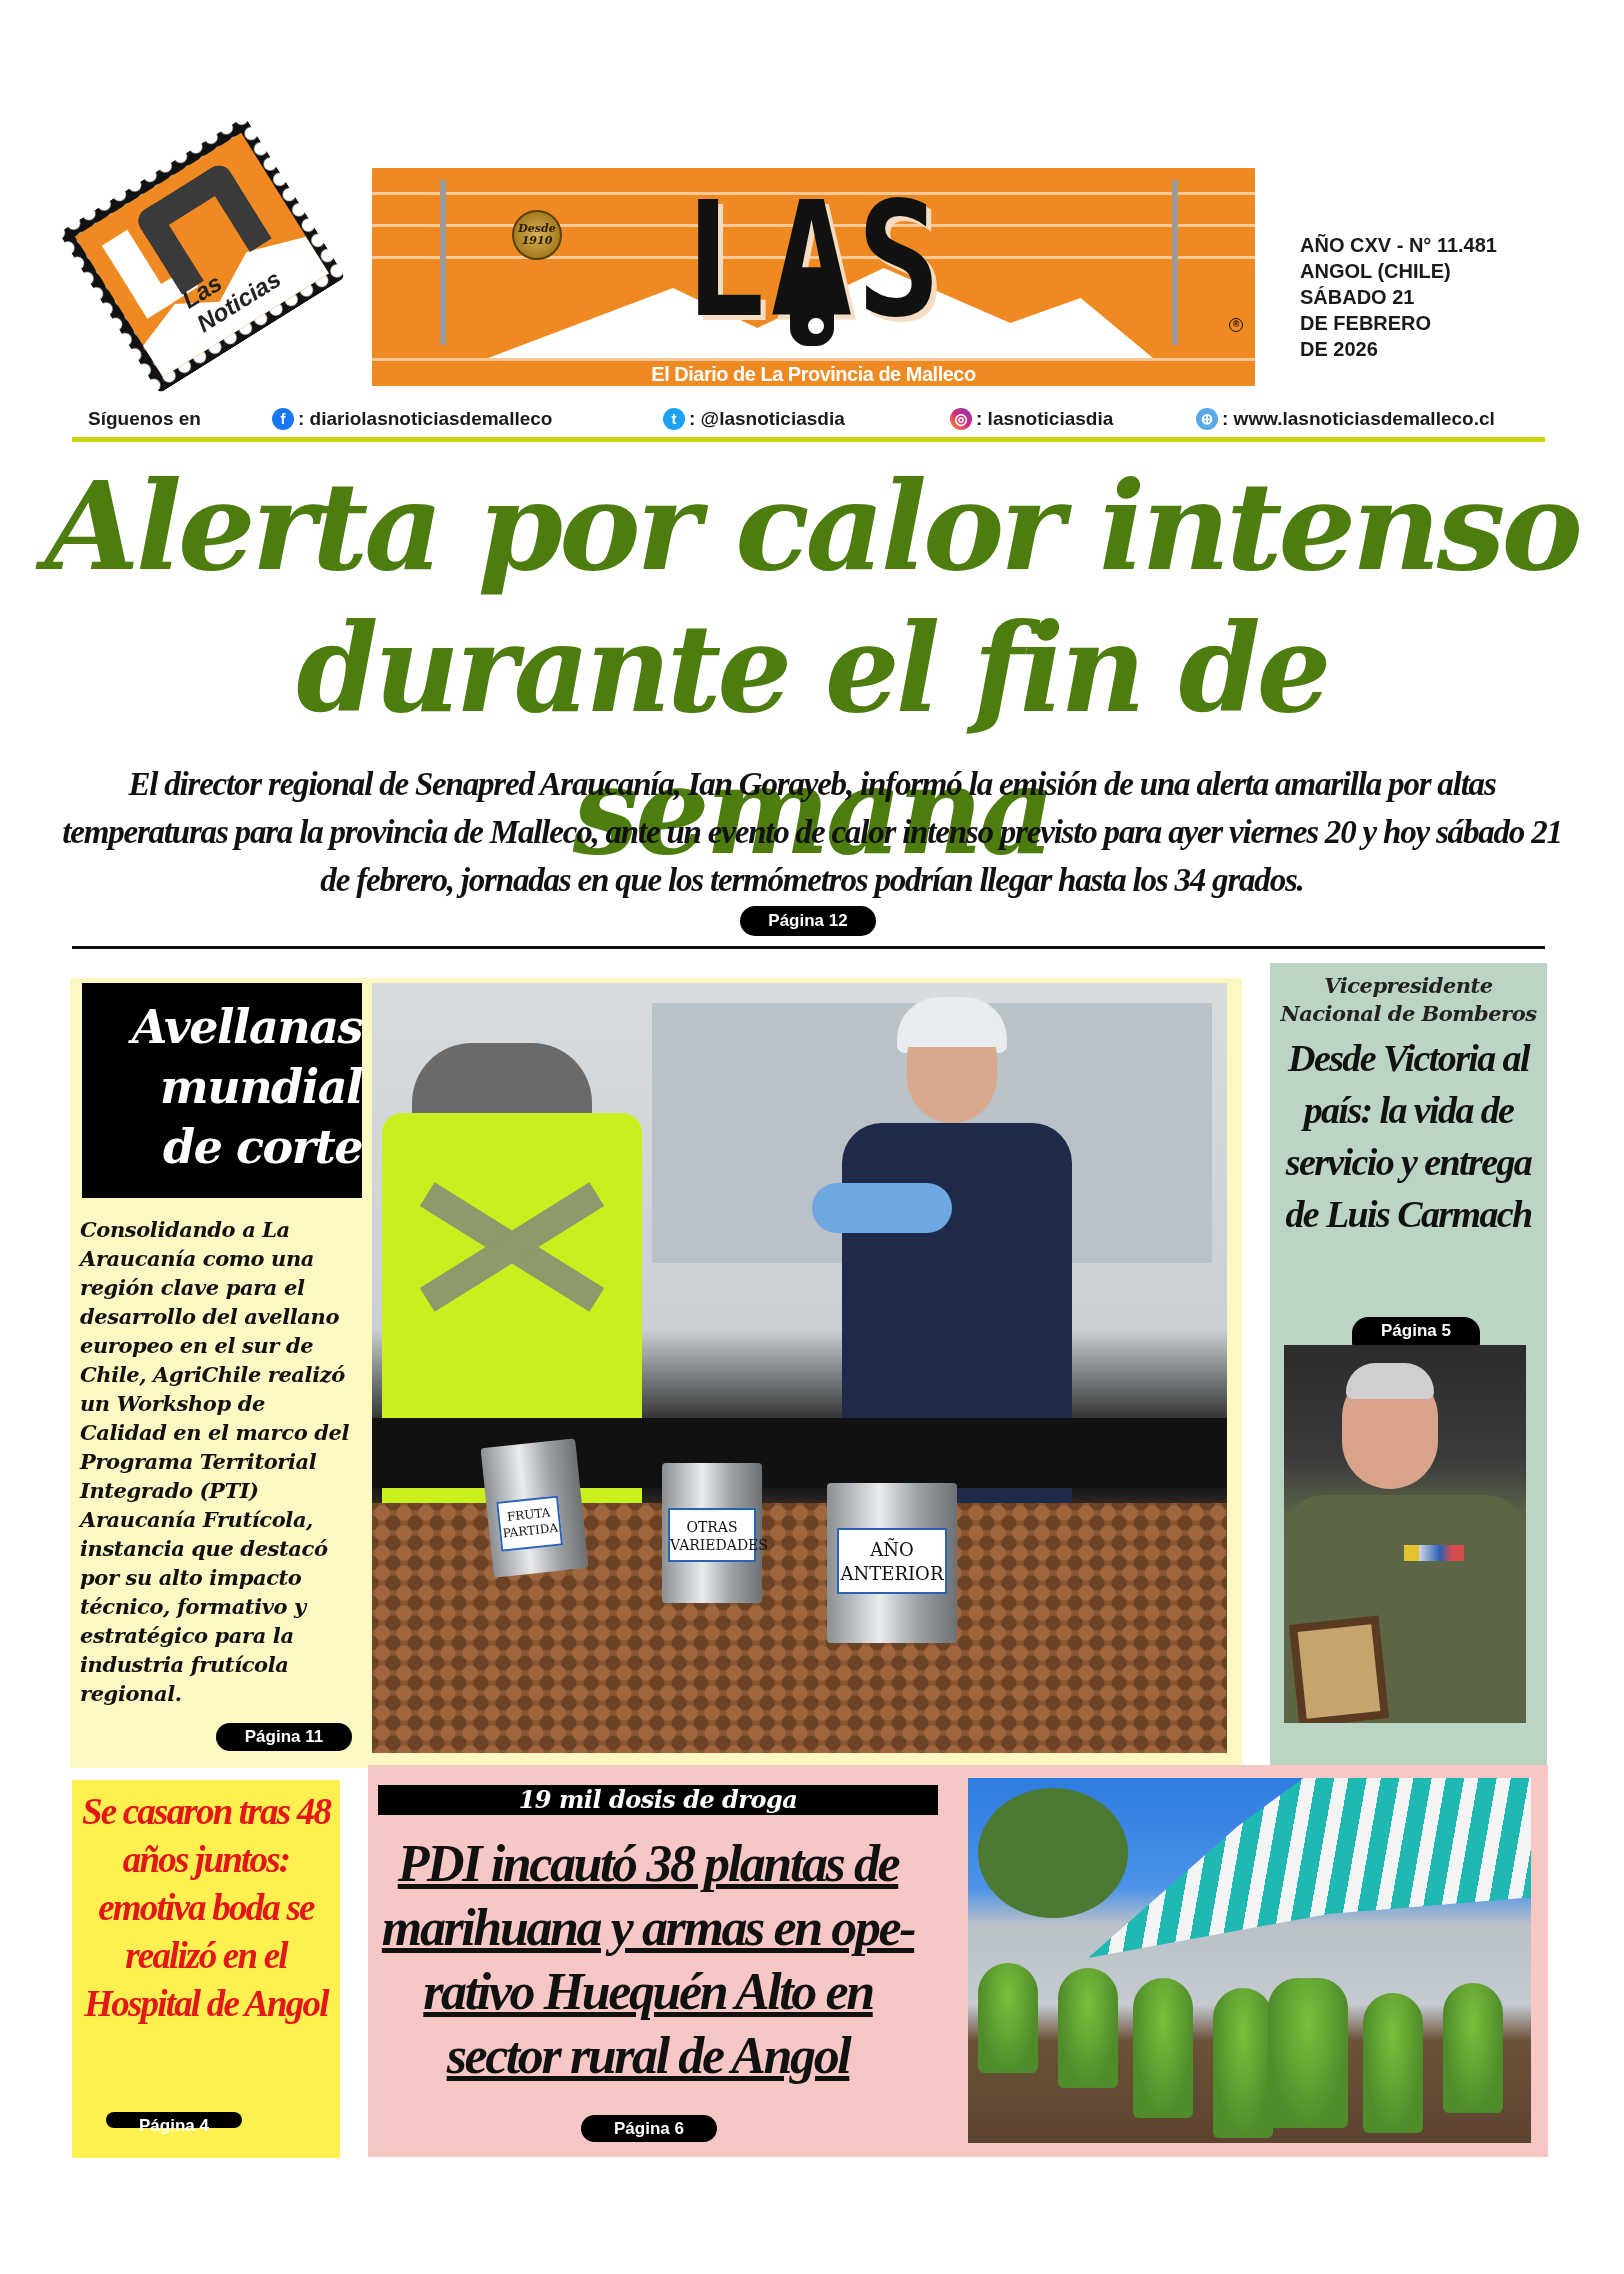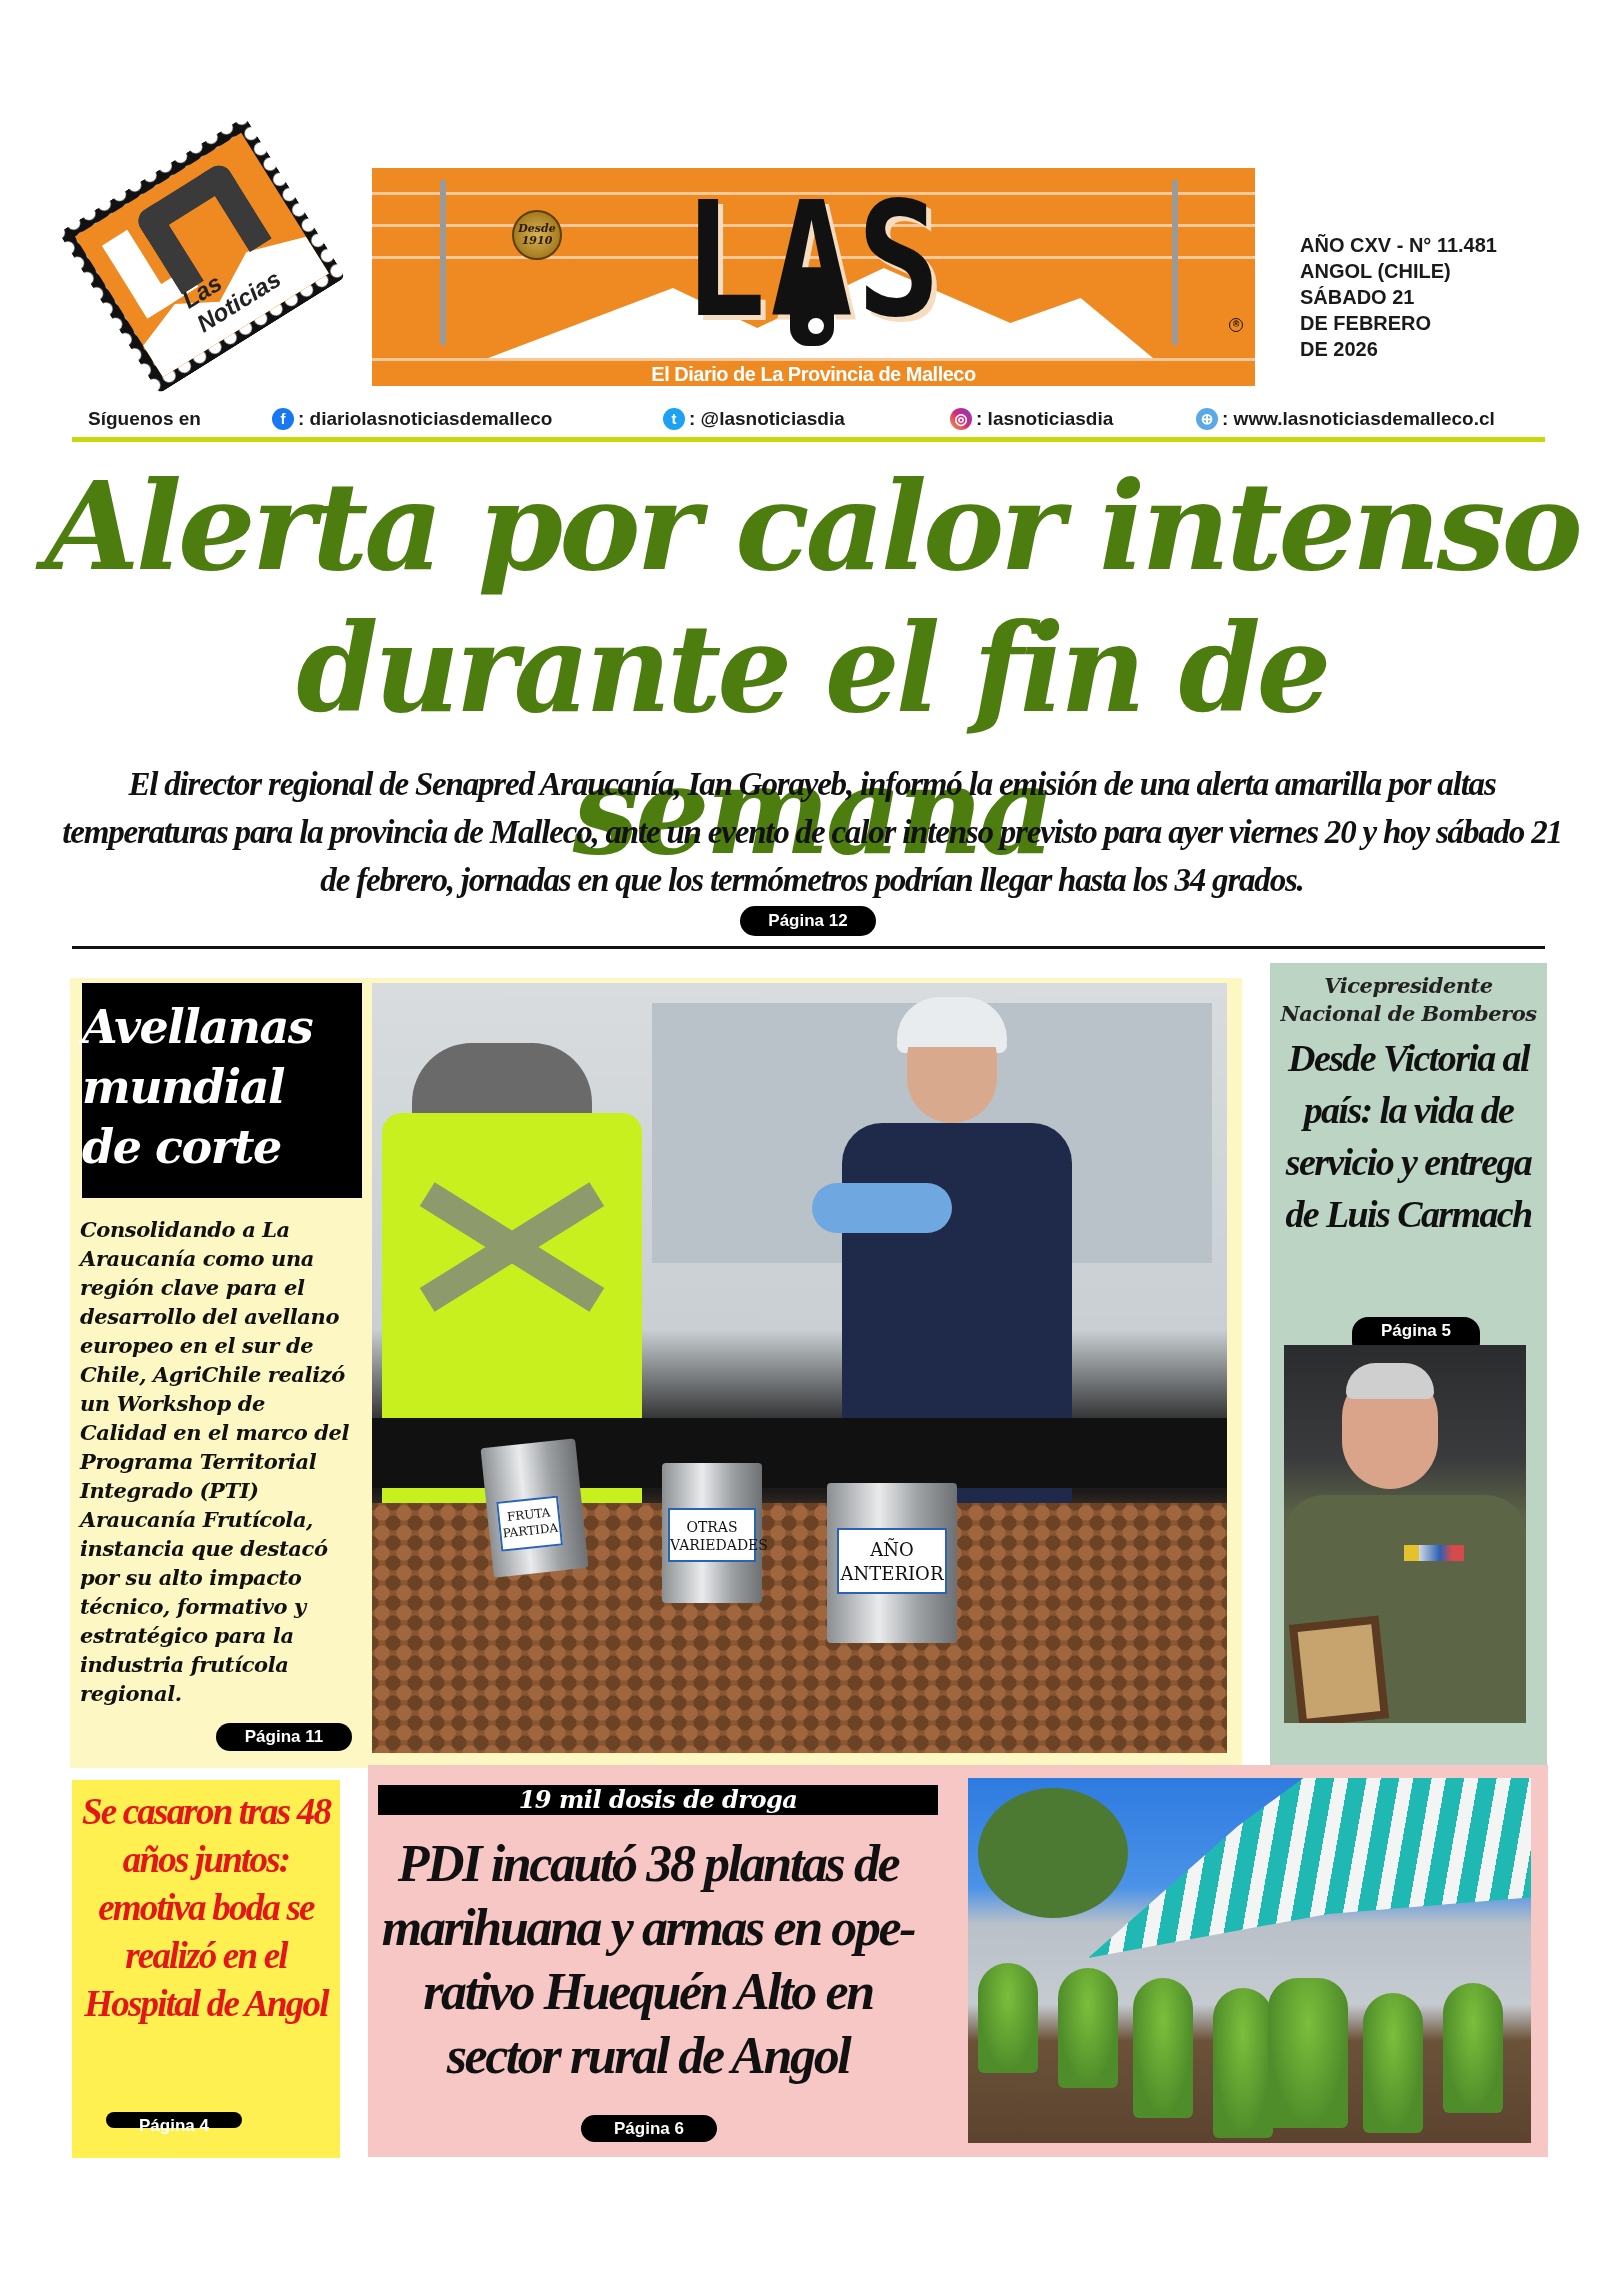"Avellanas" .avell-title { text-align: left -> right }
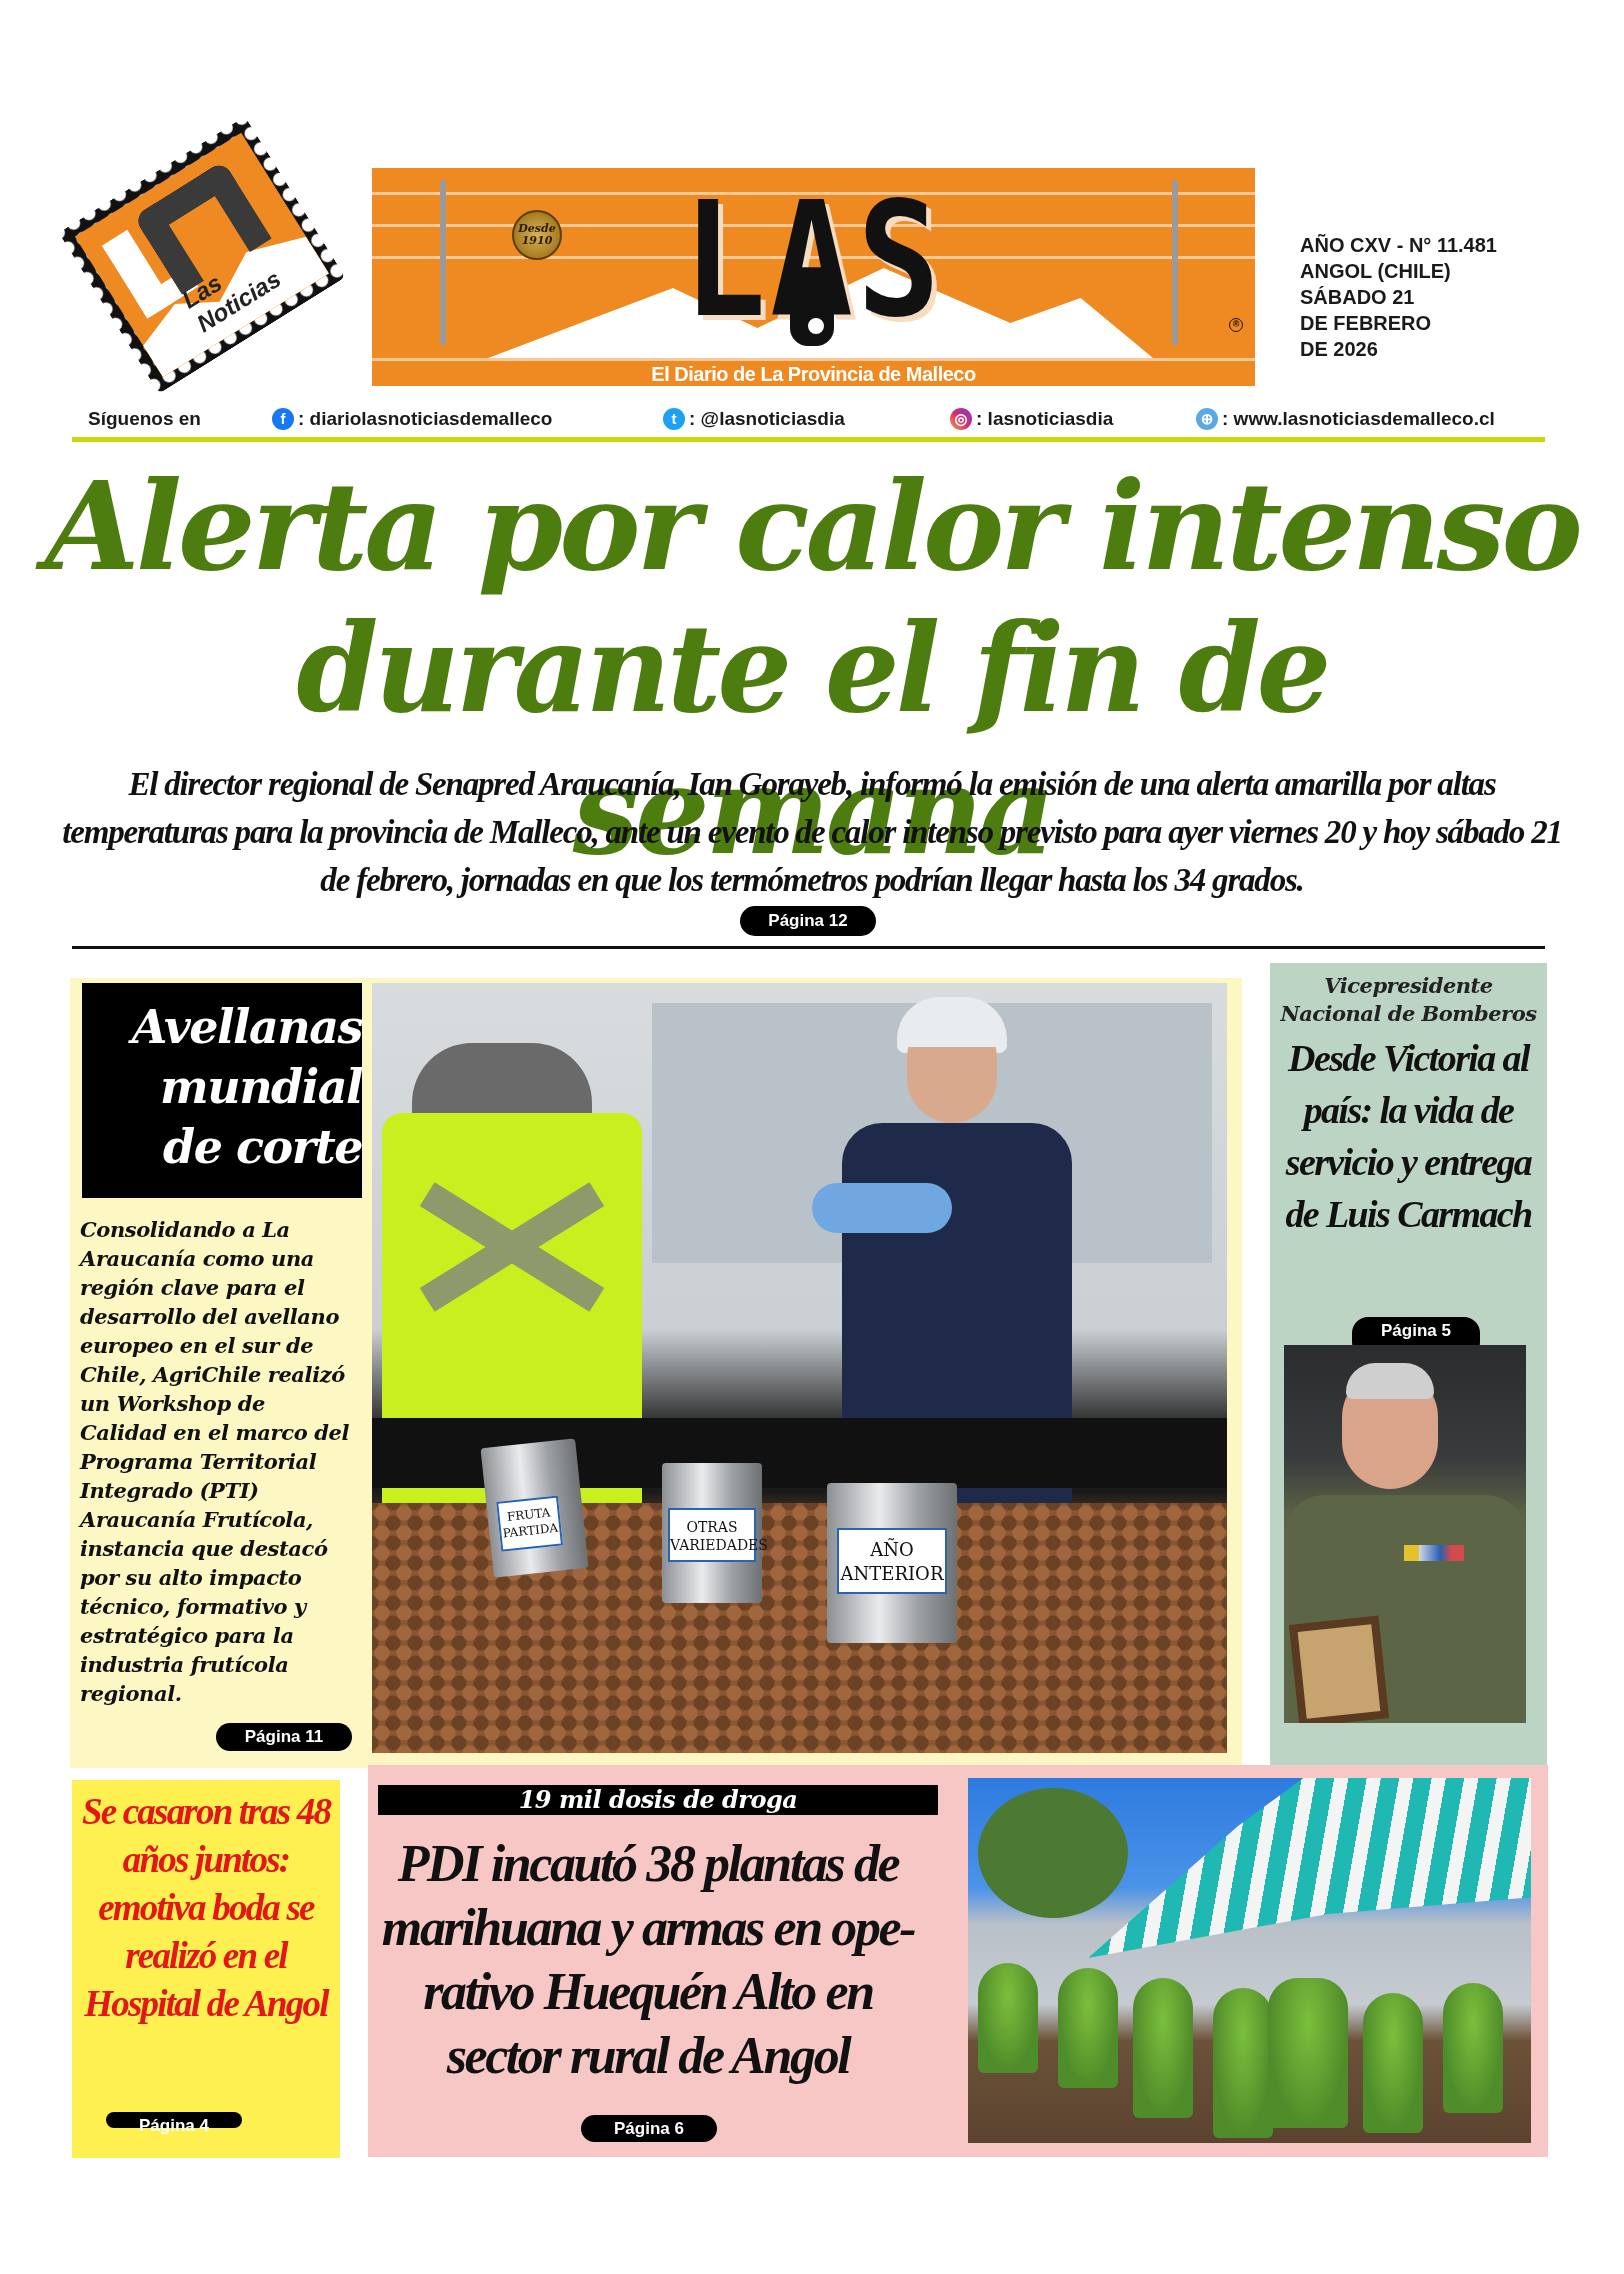"PDI incautó 38 plantas de" .drug-title { text-decoration: none -> underline }
